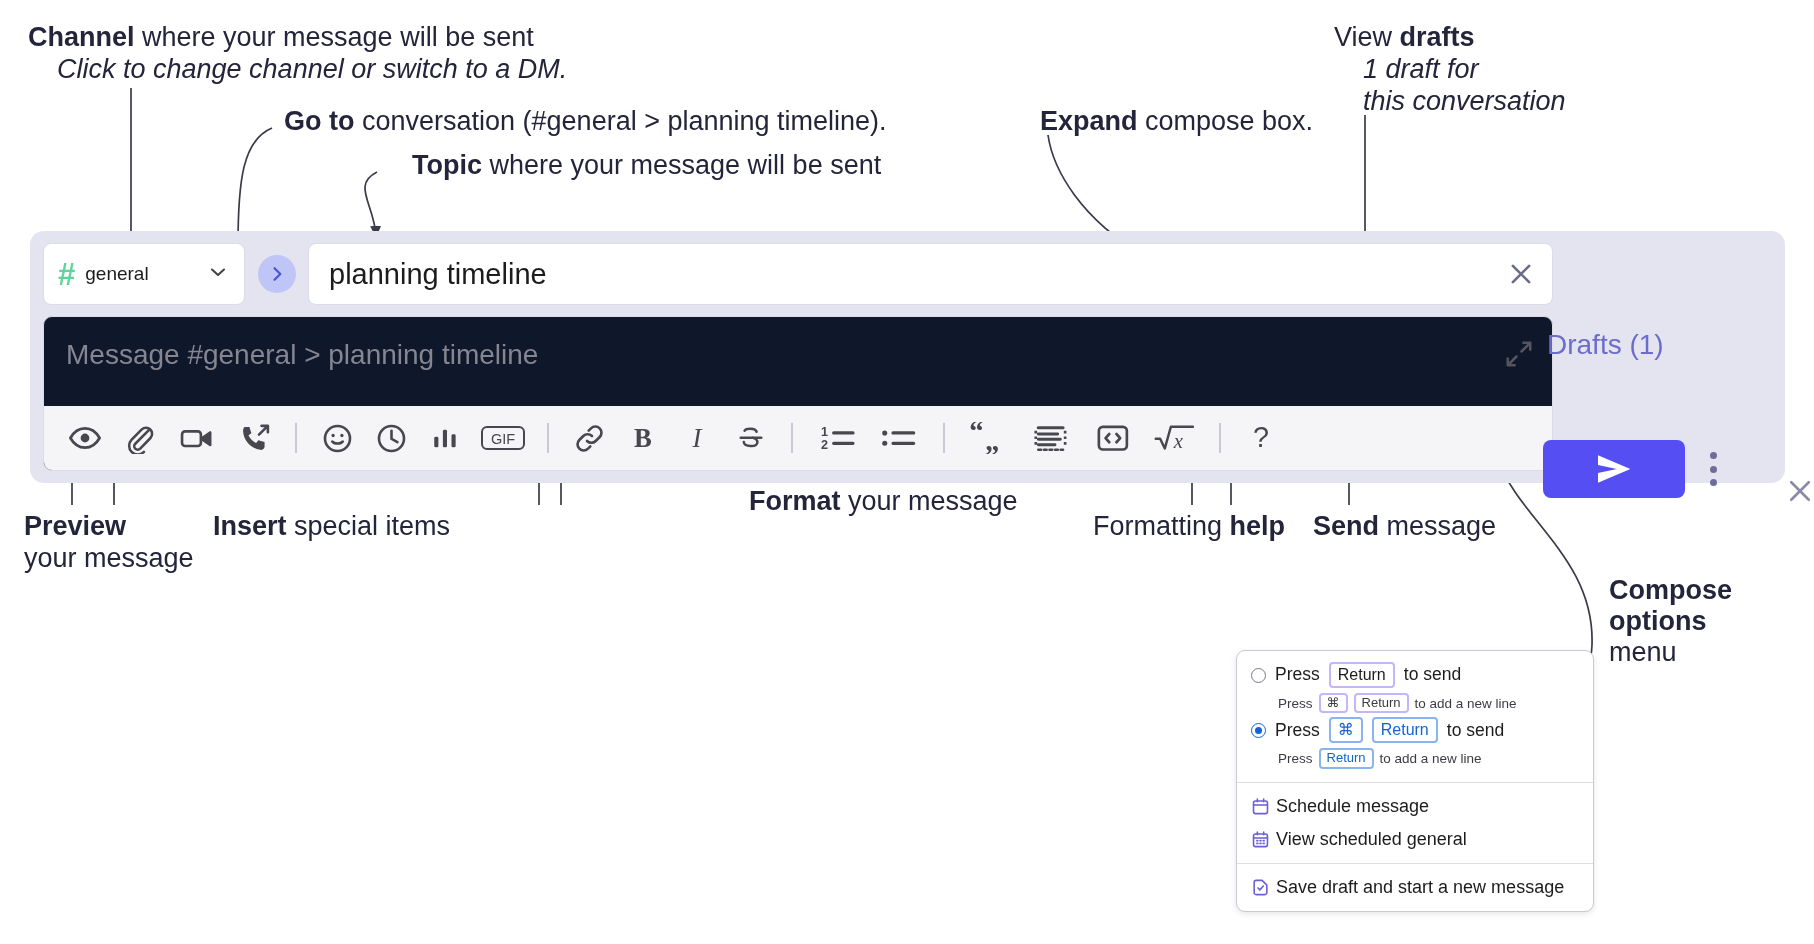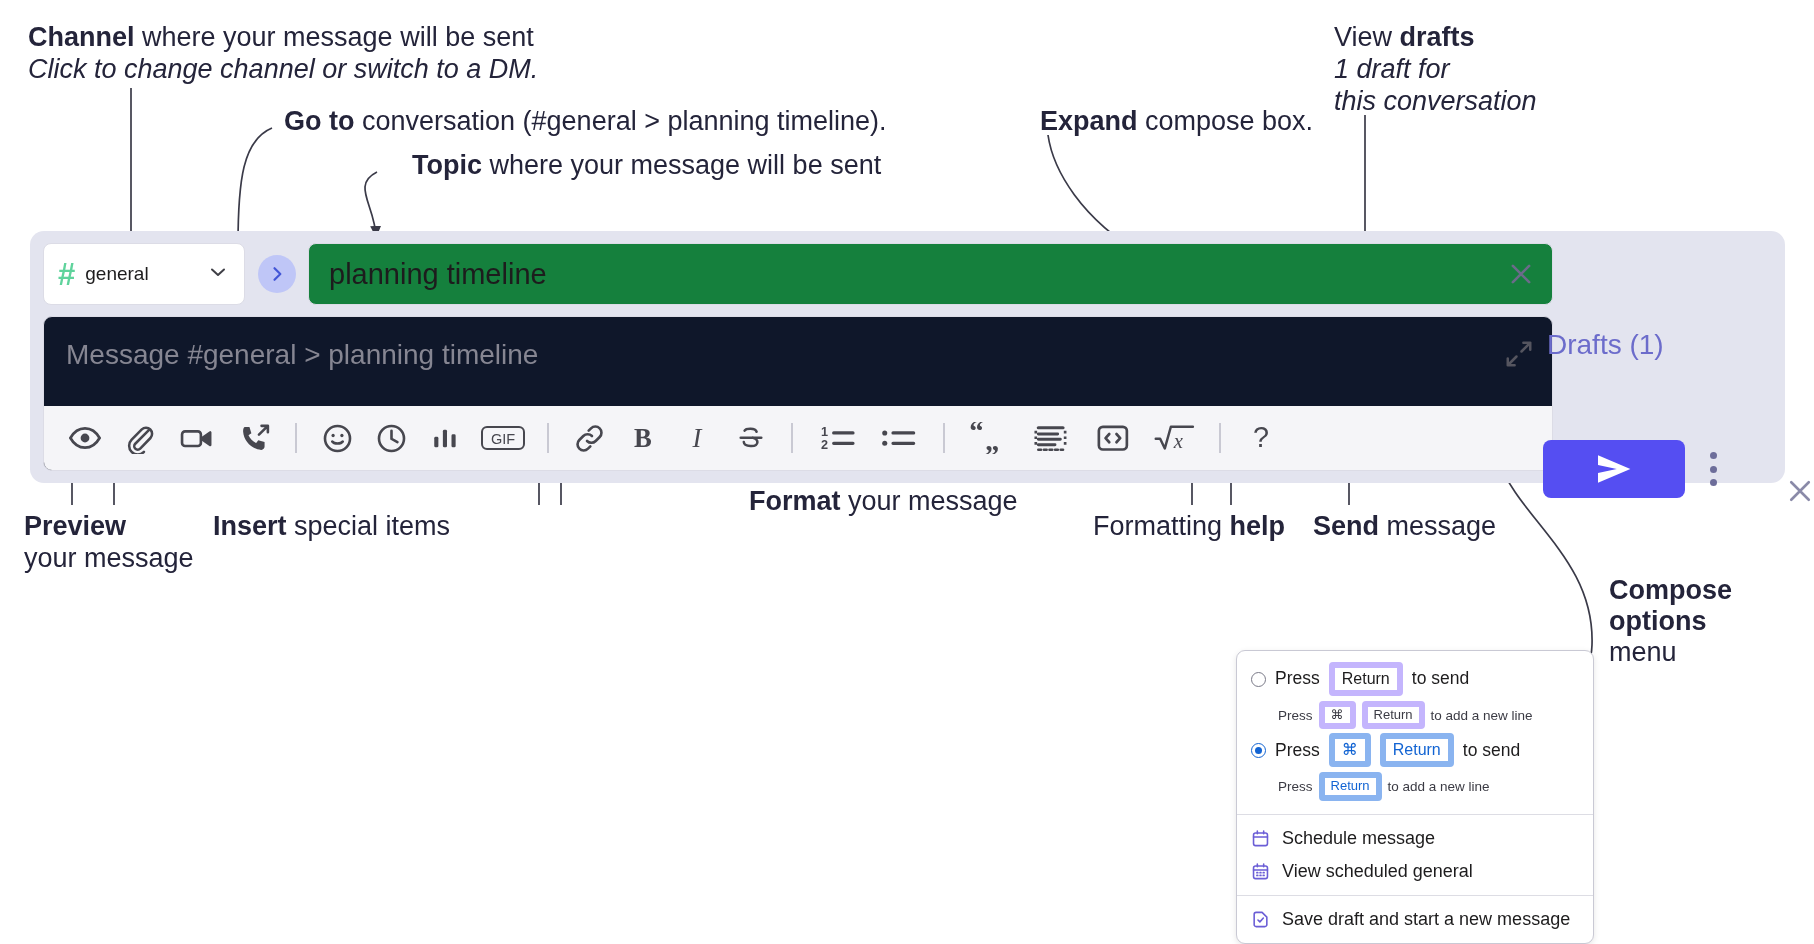"Click to change channel or" .anno .ital { margin-left: none -> 29px }
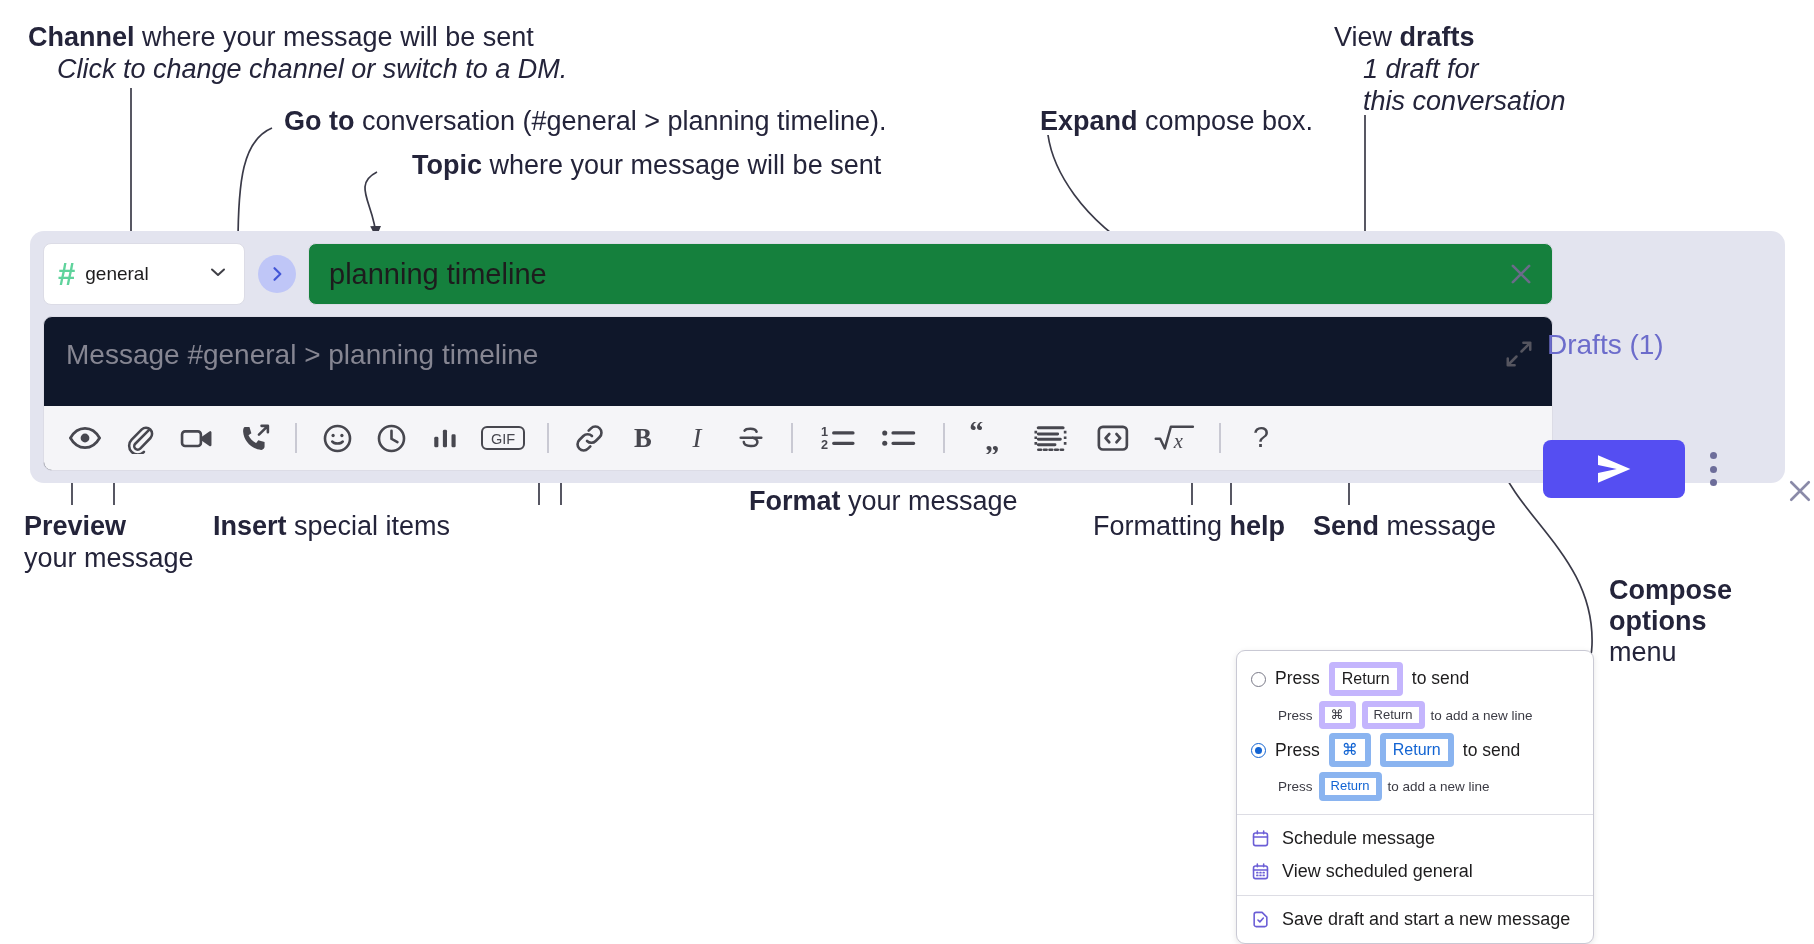"planning timeline" #topic-field { background: #15803d -> #ffffff }
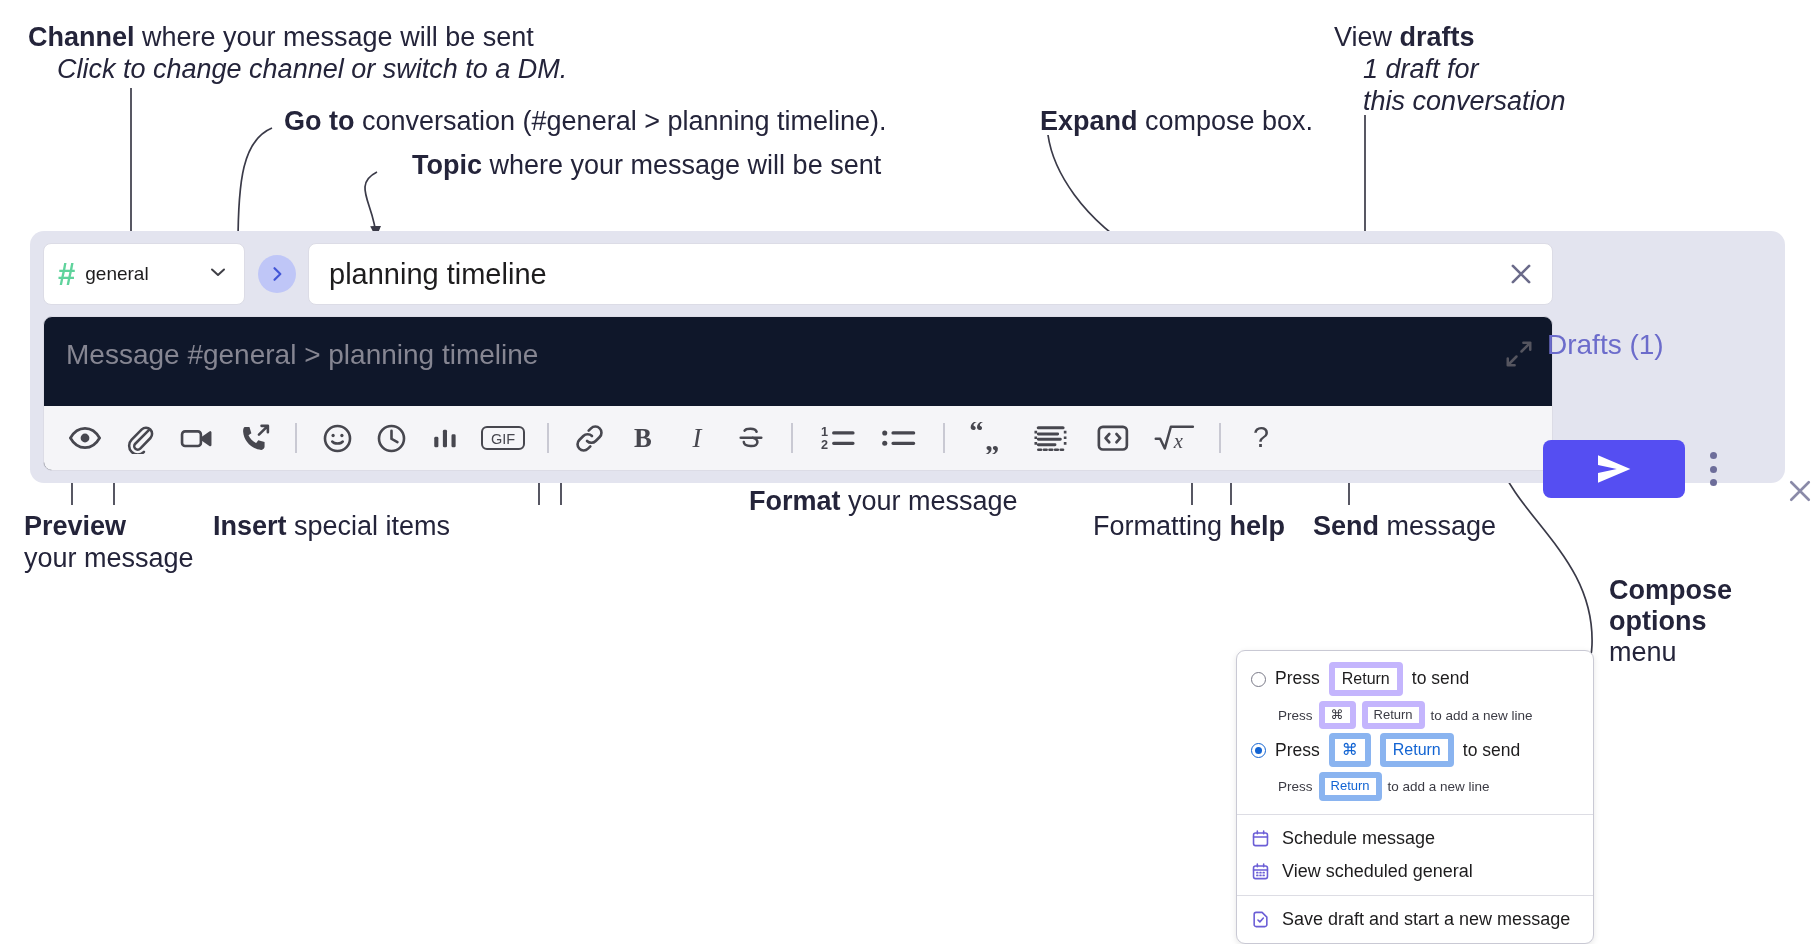"Return" .kbd { border: 6px solid #c4b5fd -> 2px solid #c4b5fd }
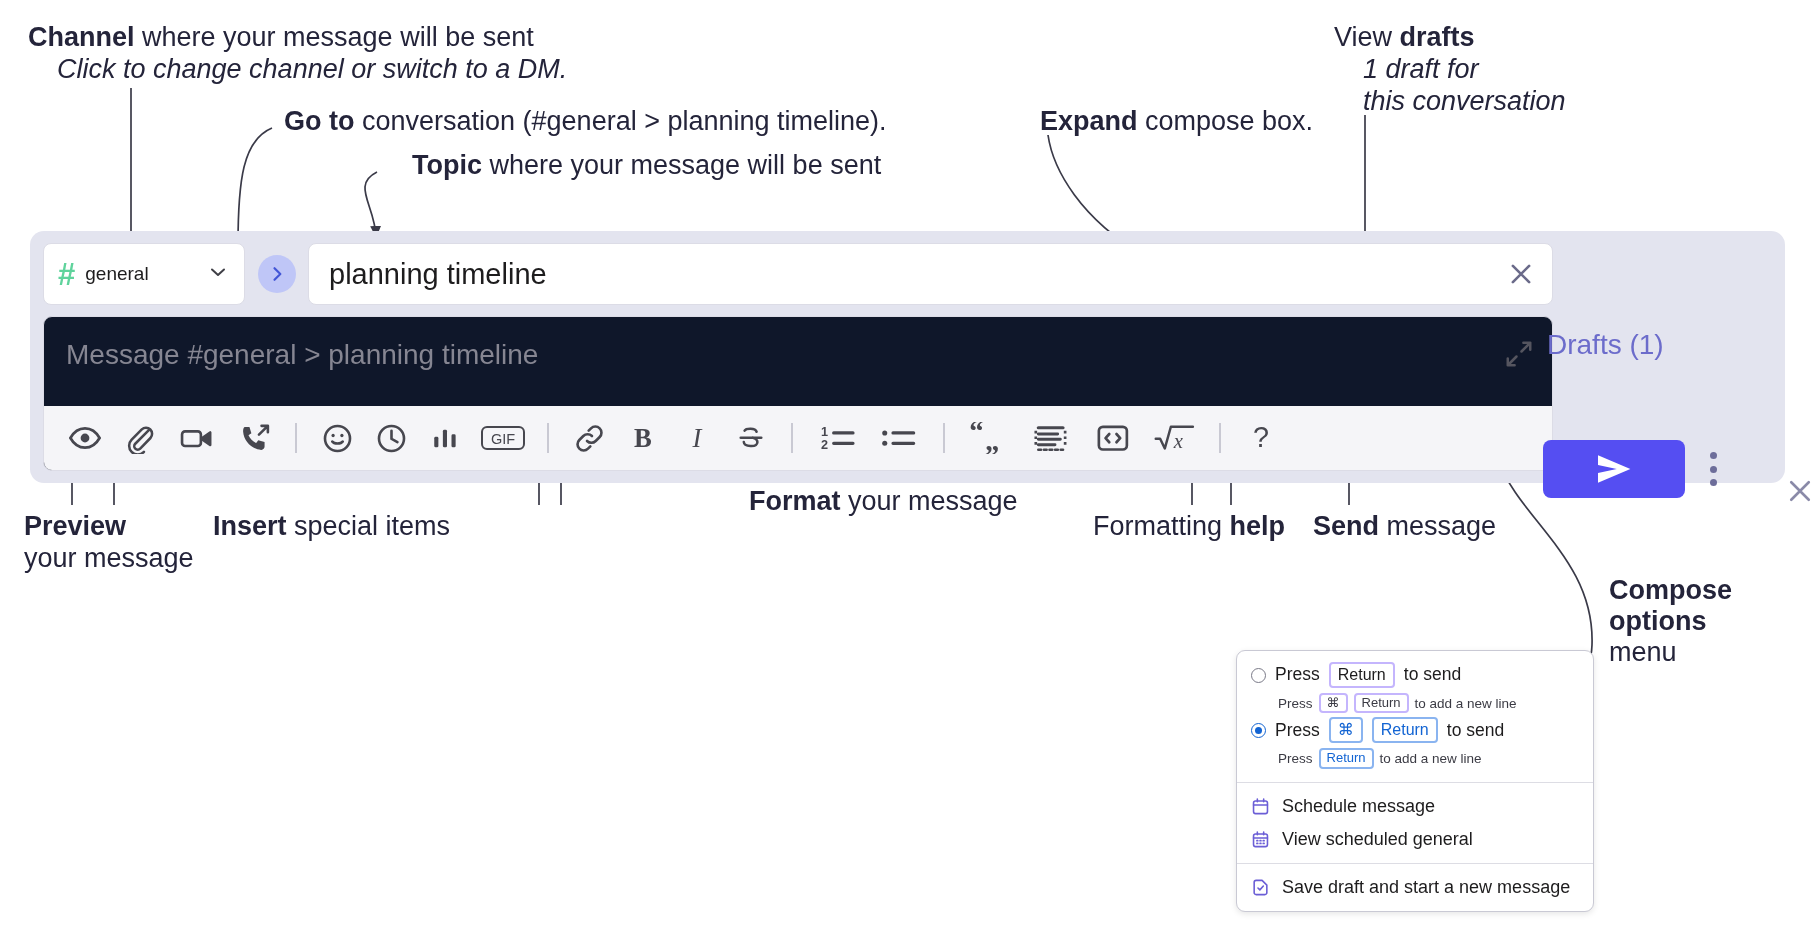"Schedule message" .popup-item { gap: 12px -> 6px }
